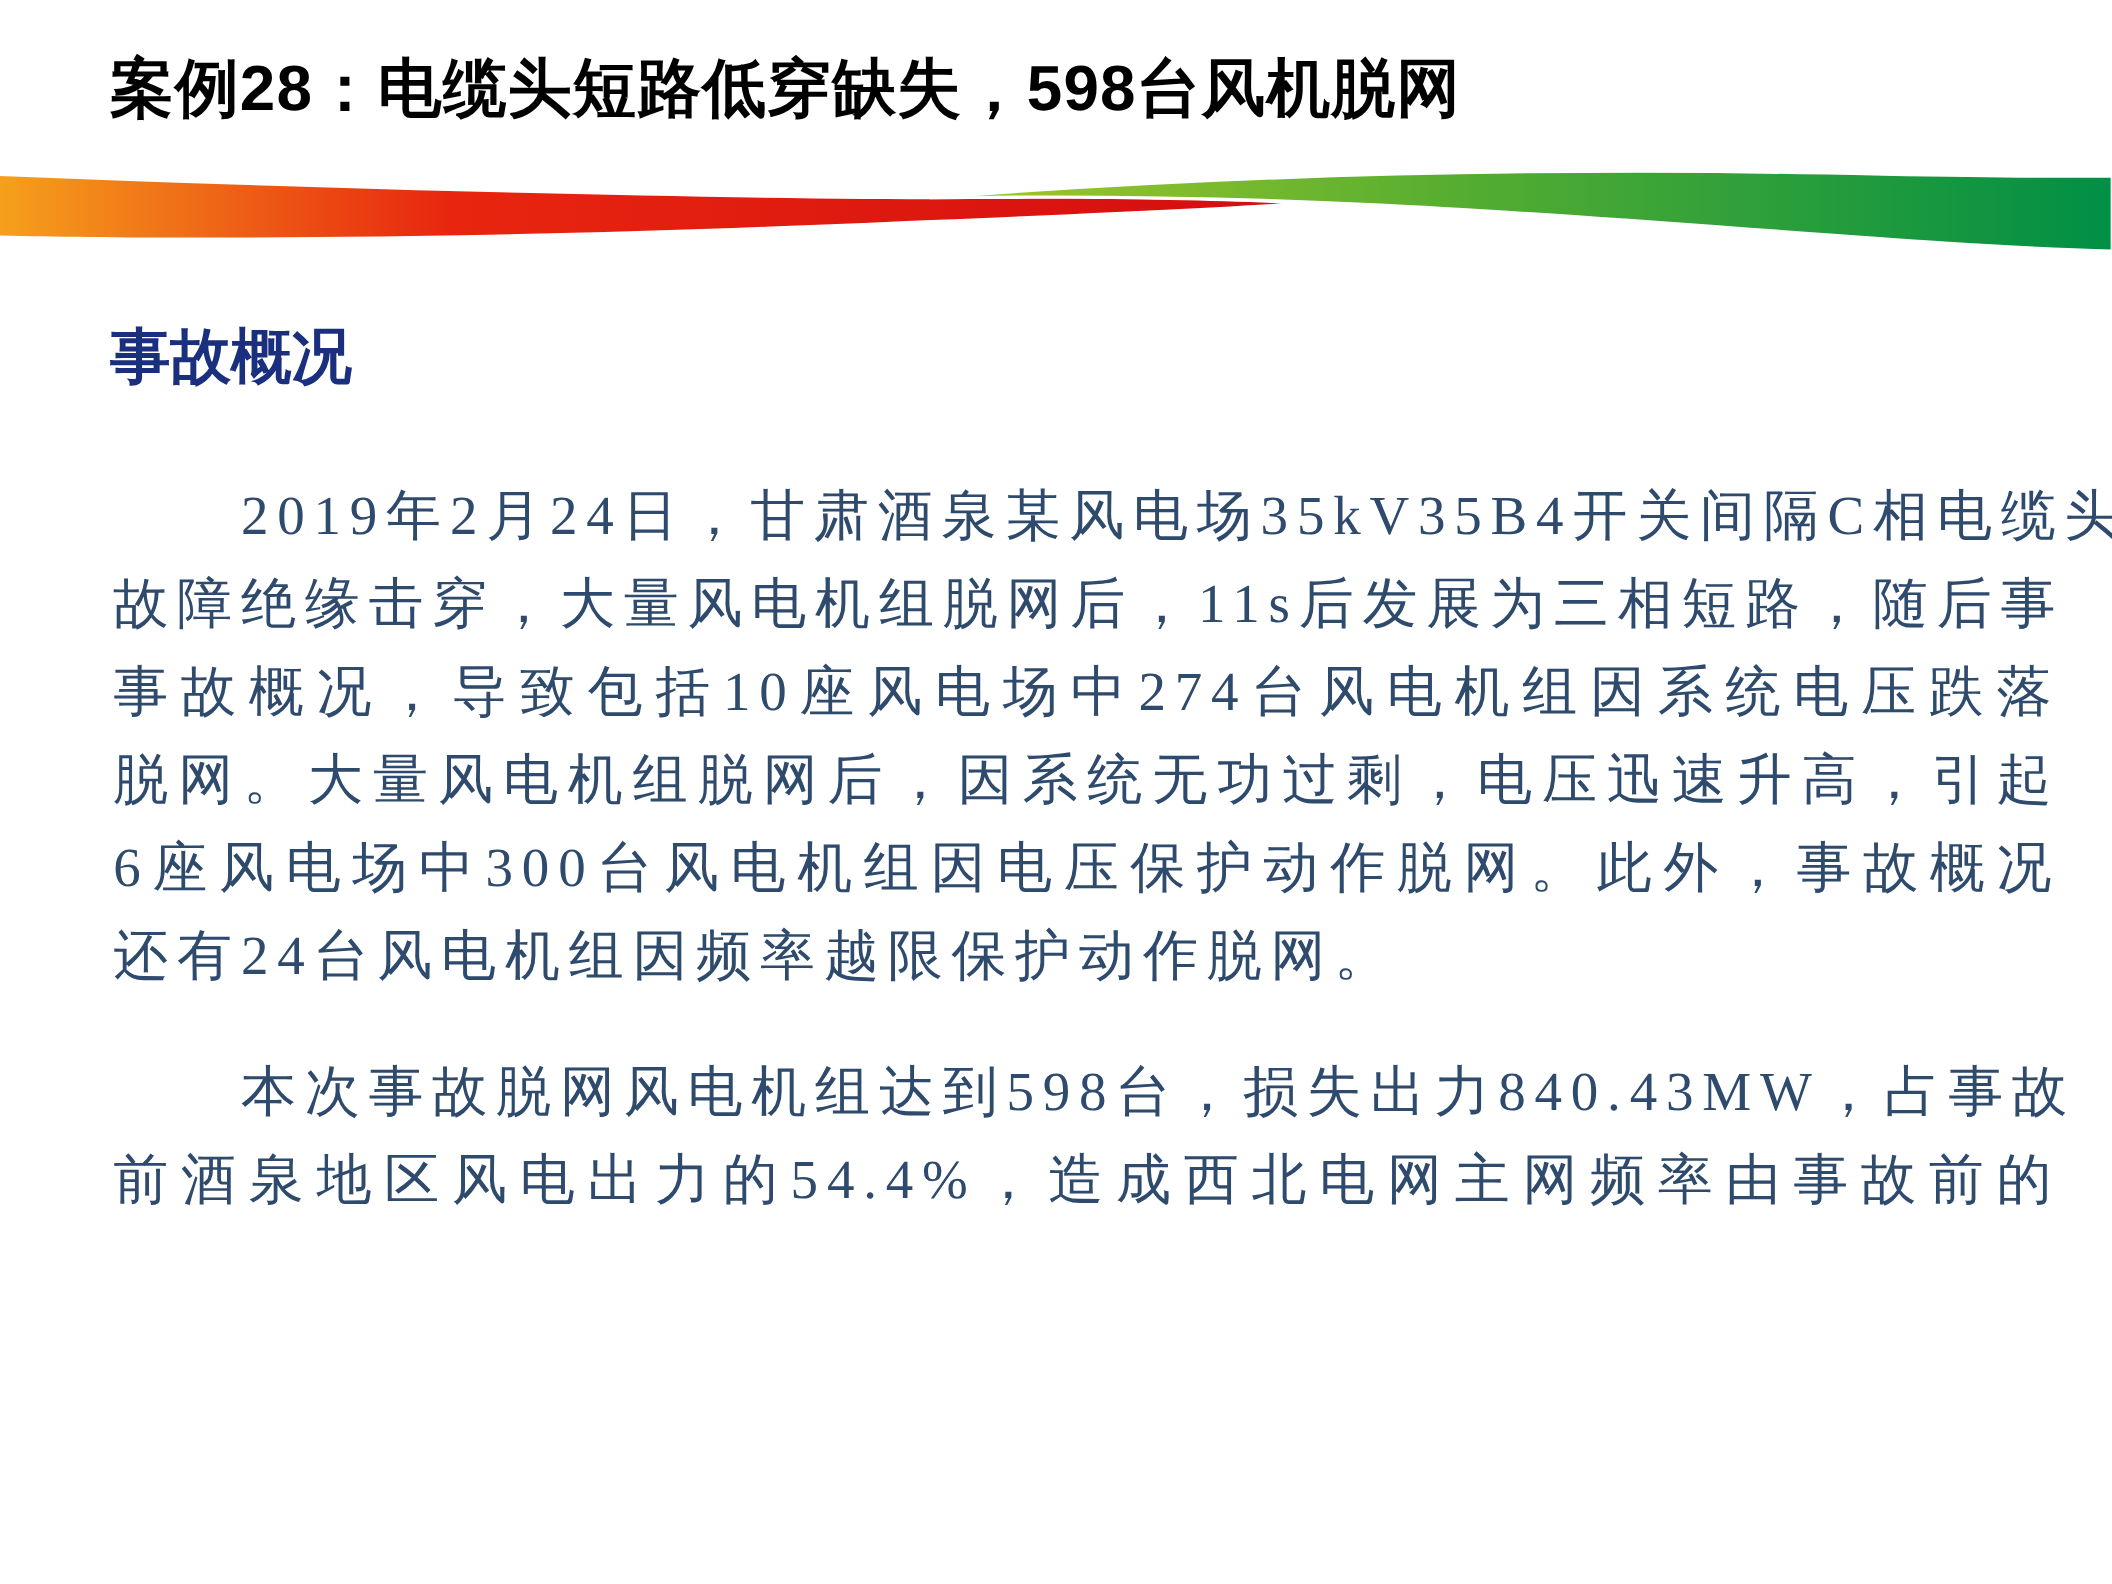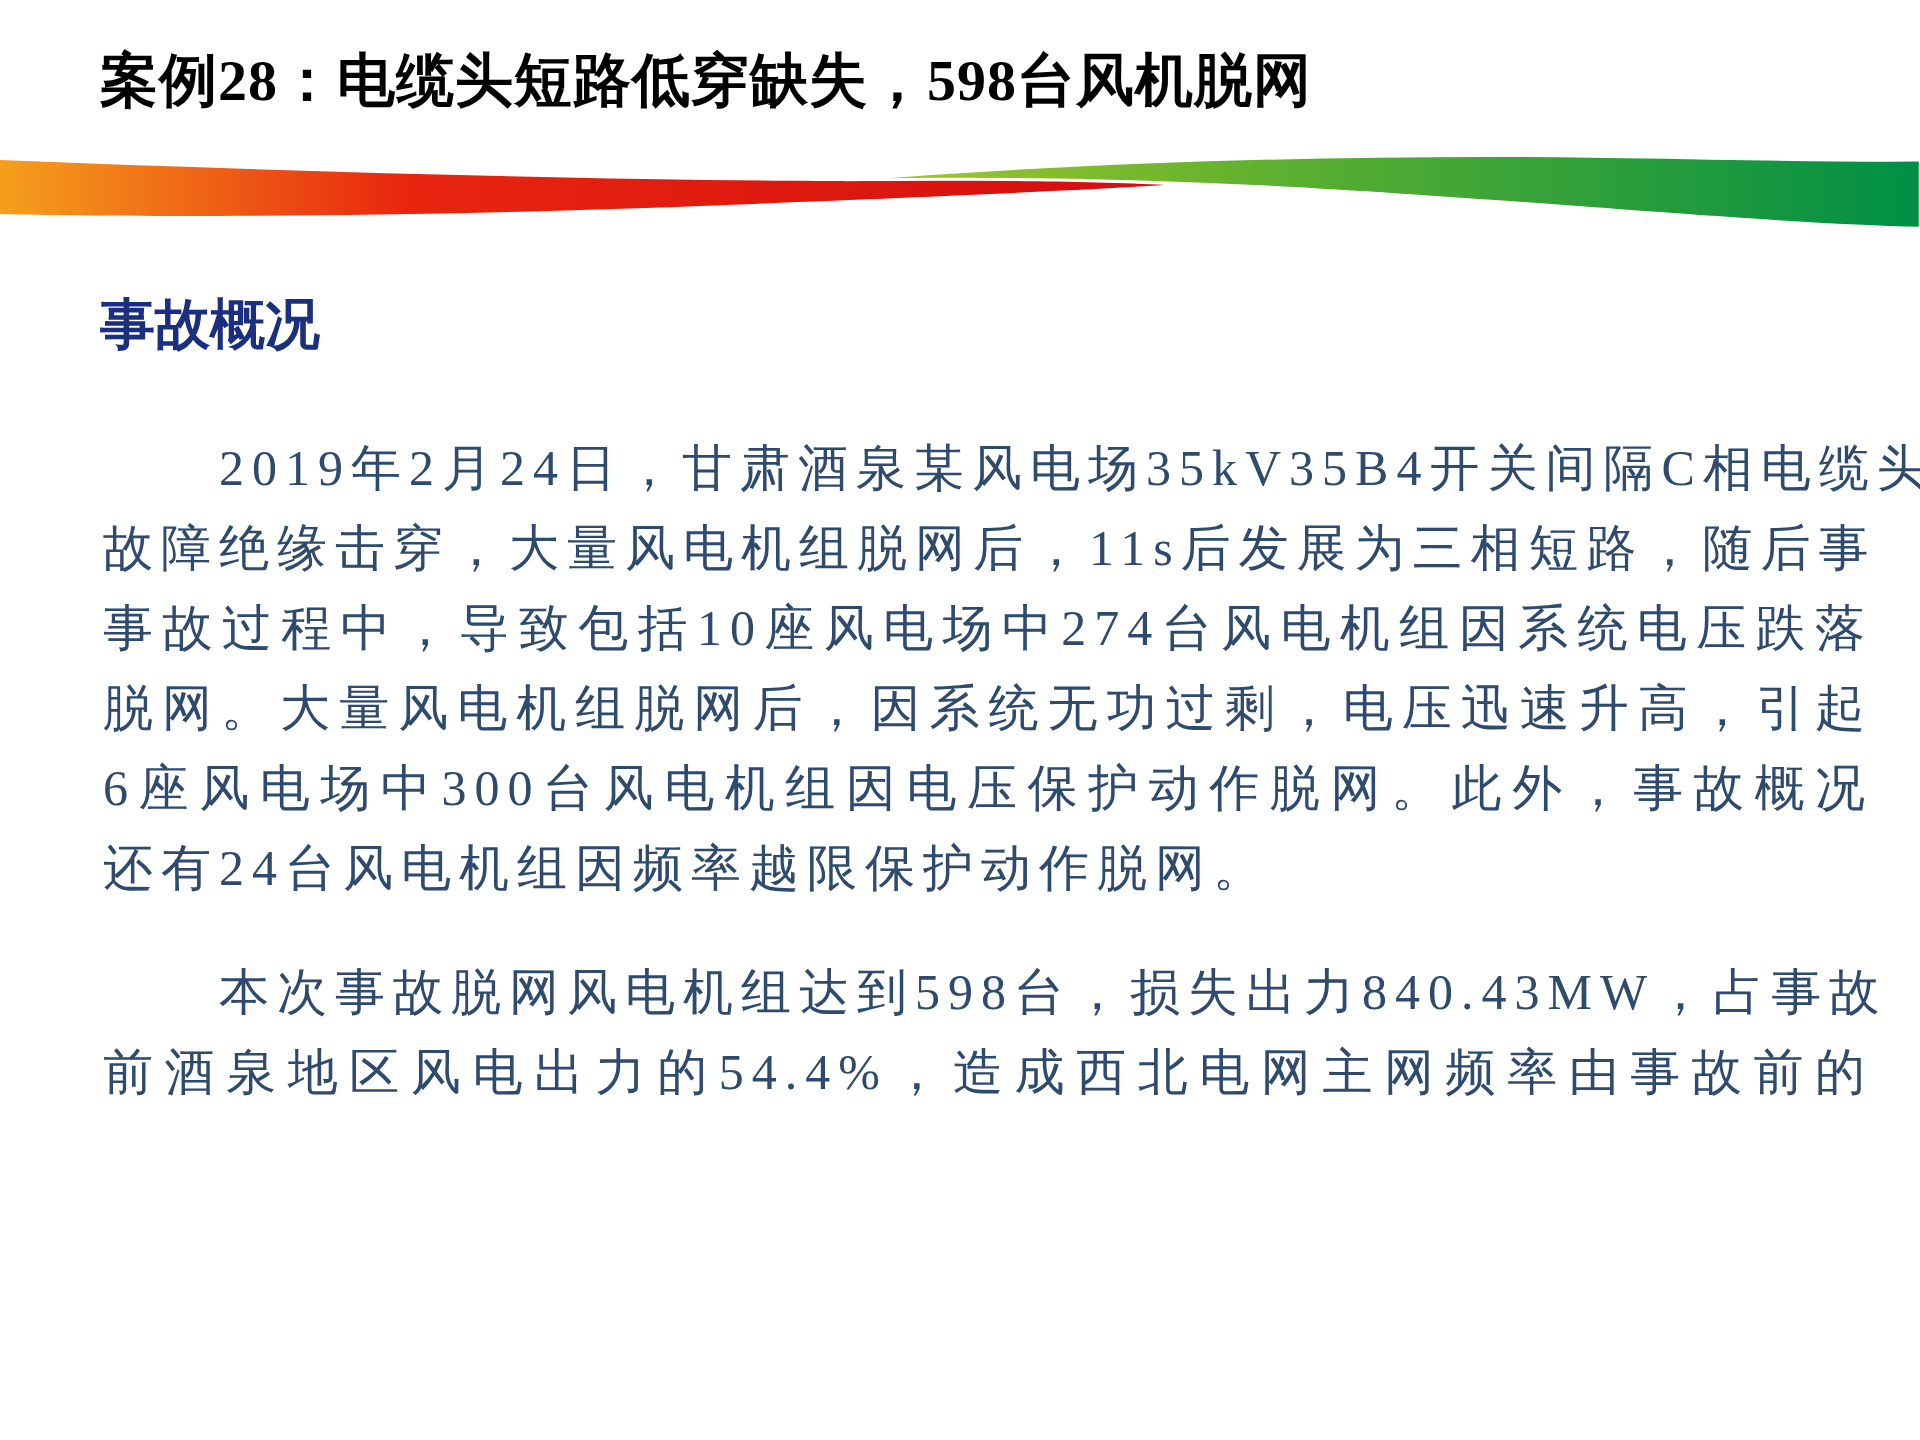"案例28：电缆头短路低穿缺失，598台风机脱网" .slide-title { font-family: Liberation Serif, serif -> Liberation Sans, sans-serif }
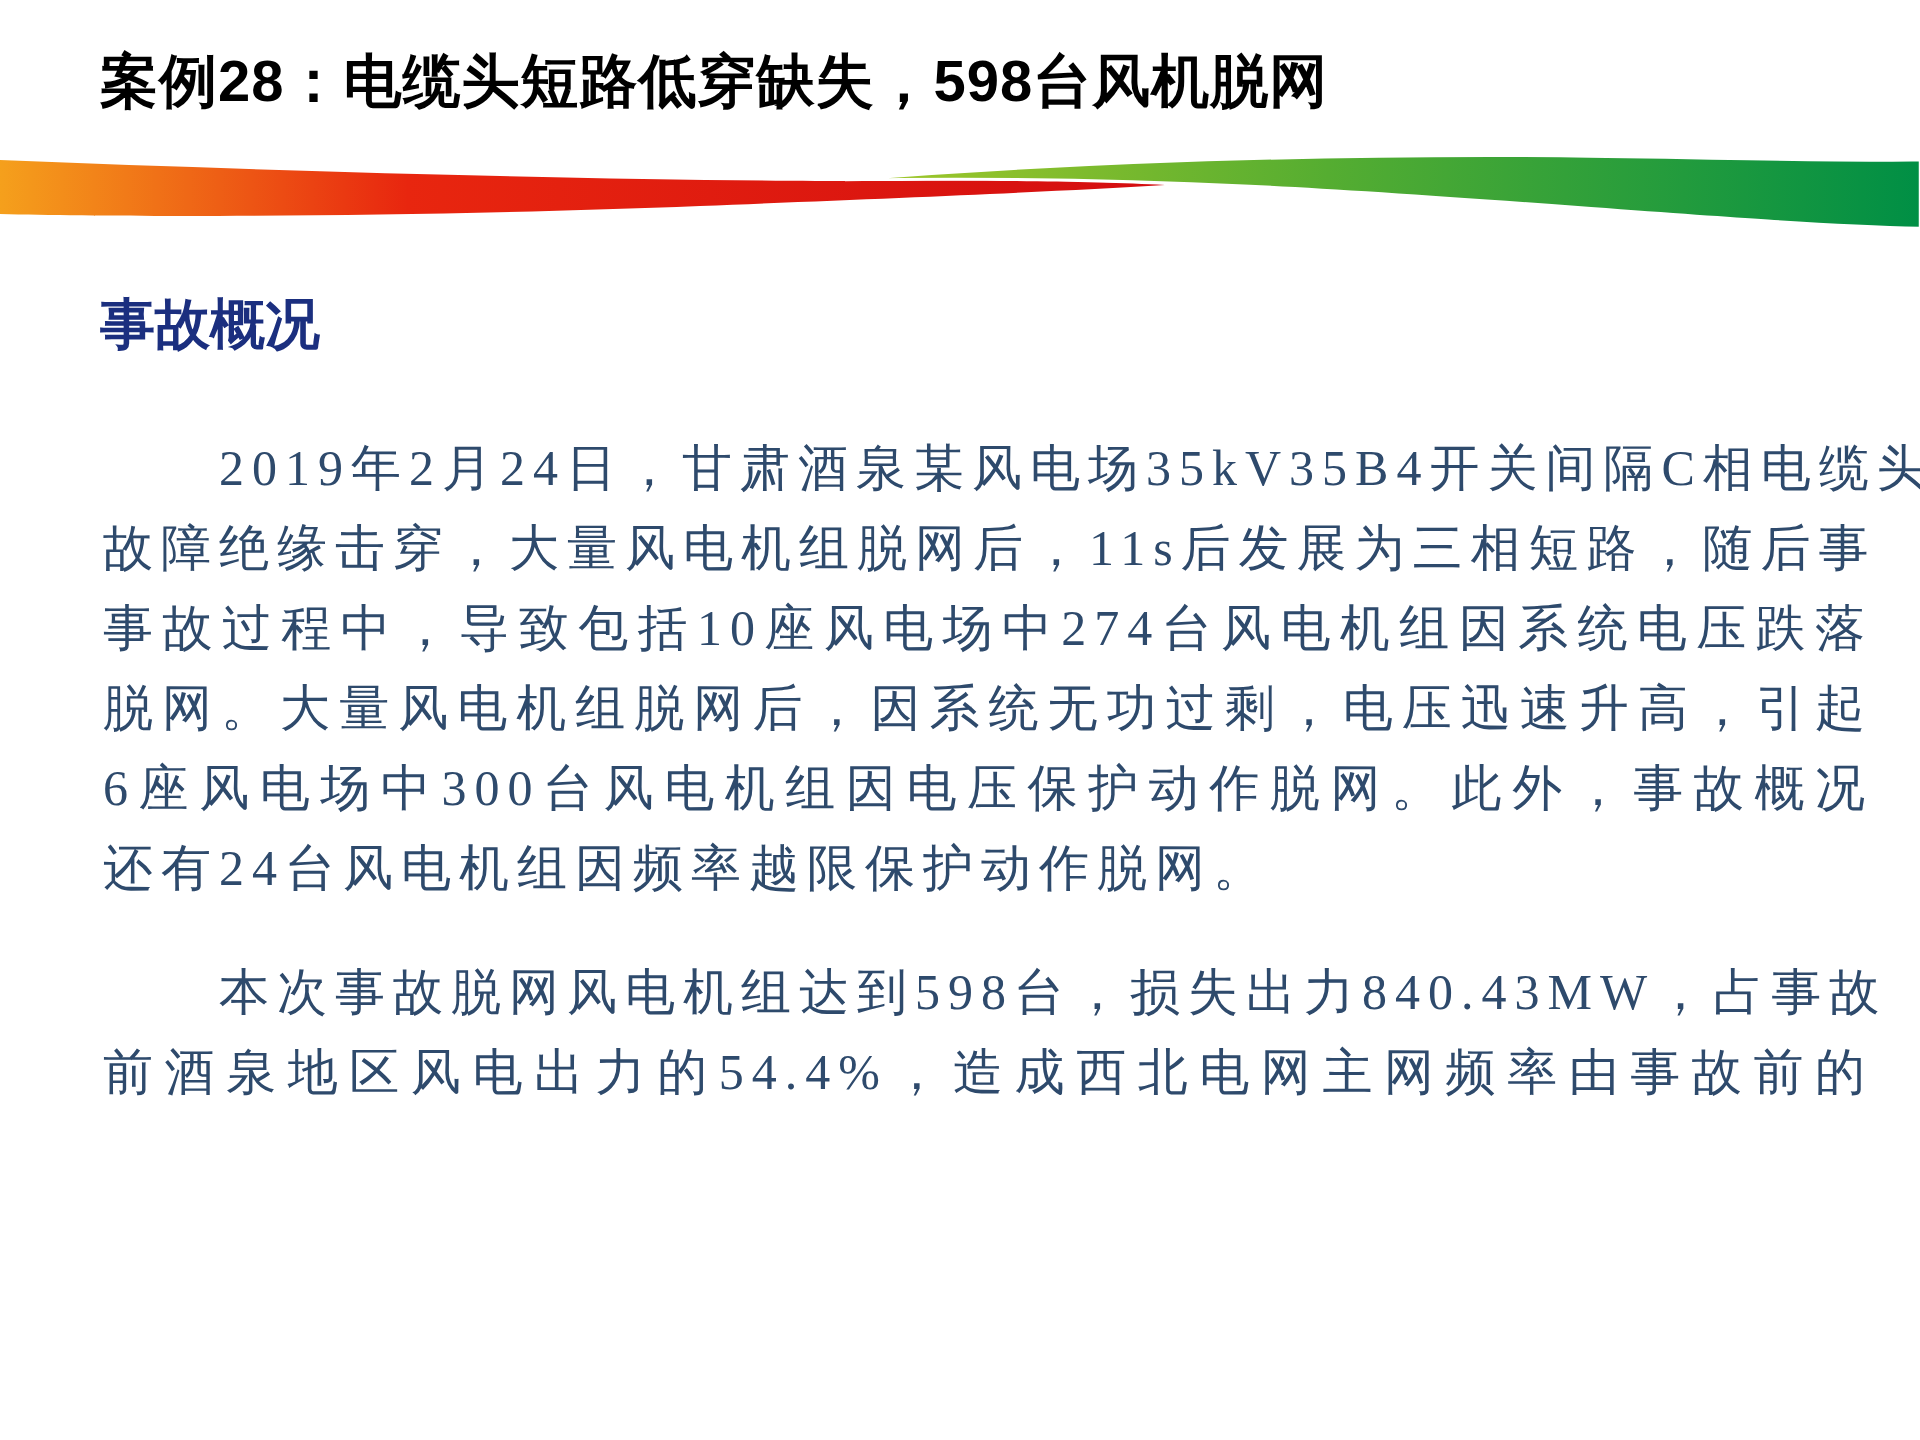"事故过程中，导致包括10座风电场中274台风电机组因系统电压跌落" div.line { text: 过程中 -> 概况 }
